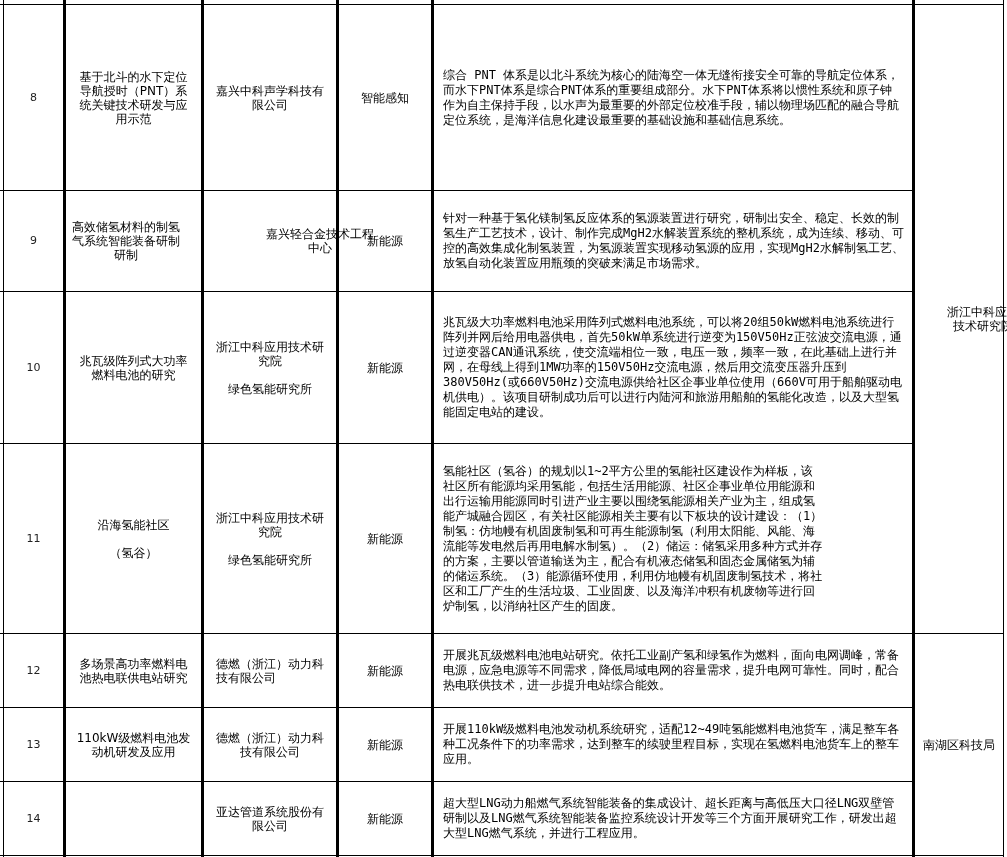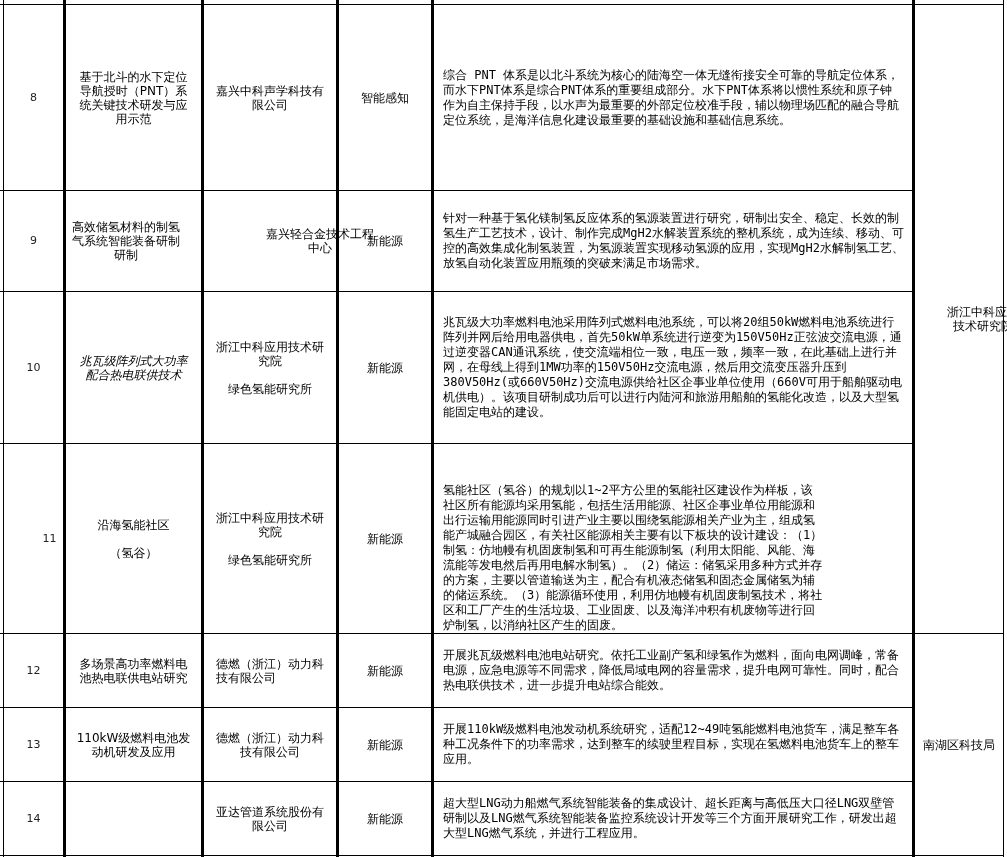"兆瓦级阵列式大功率" div.cell { font-style: italic -> none }
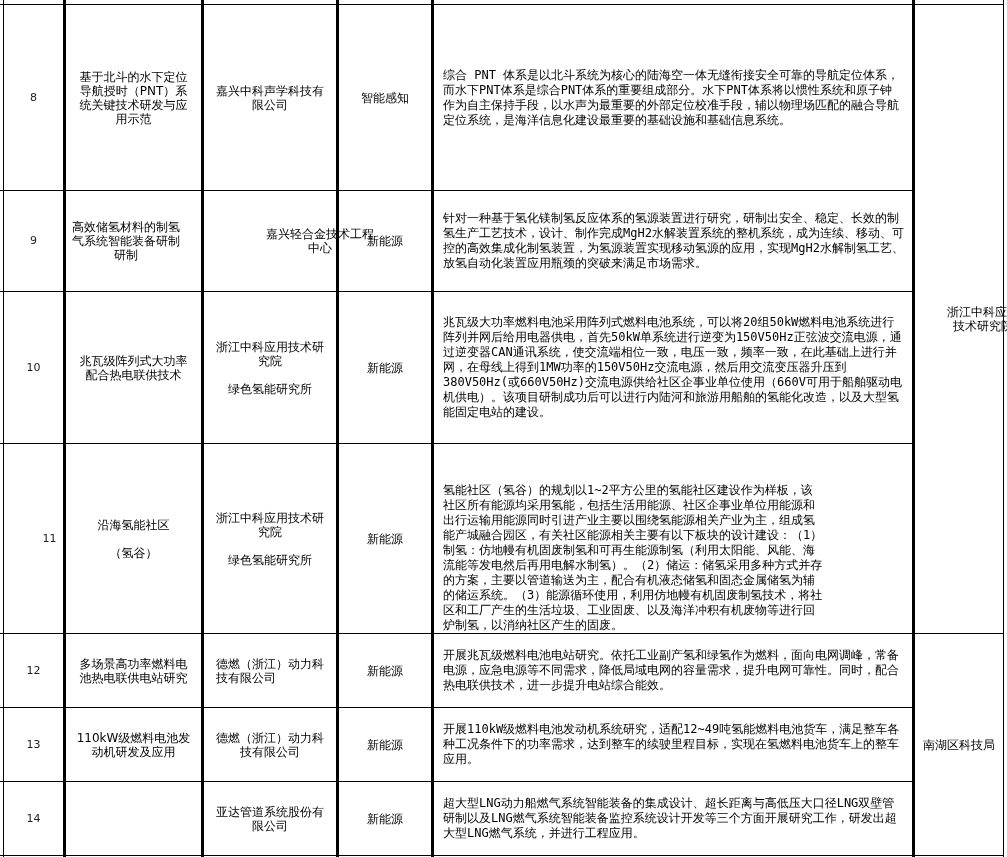"配合热电联供技术" span.txt { text: 配合热电联供技术 -> 燃料电池的研究 }
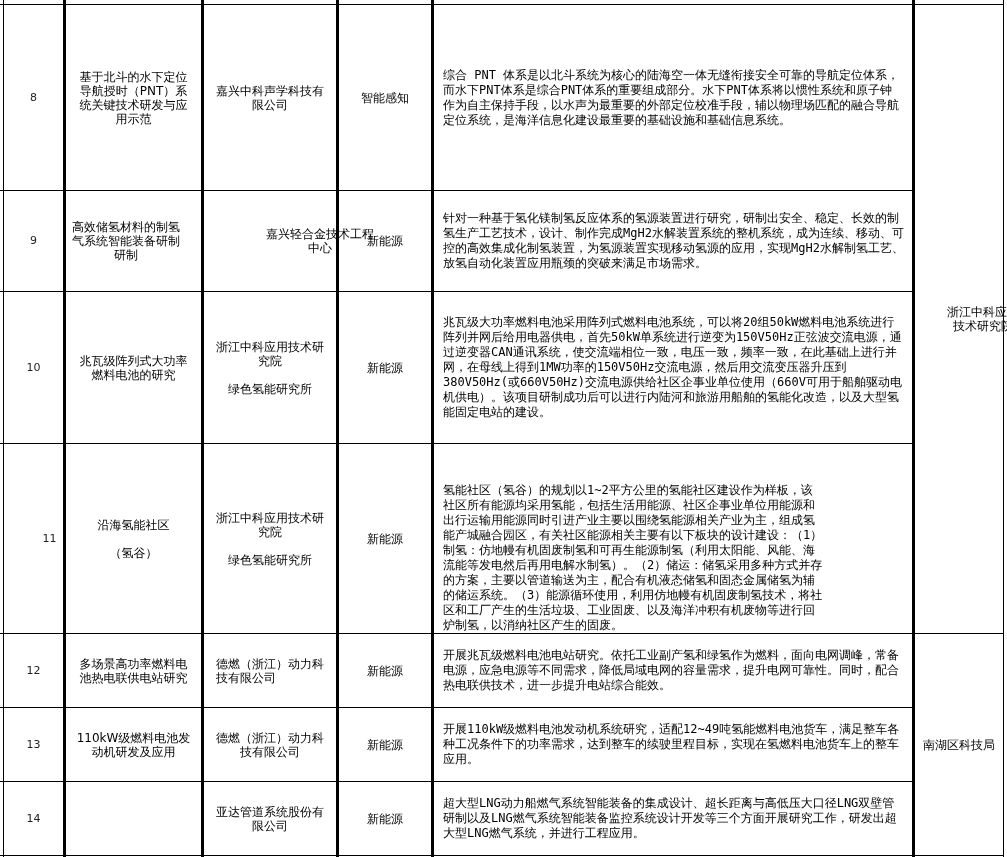"氢能社区（氢谷）的规划以1~2平方公里的氢能社区建设作为样板，该社区所有能源均采" div.cell { align-items: flex-end -> none }
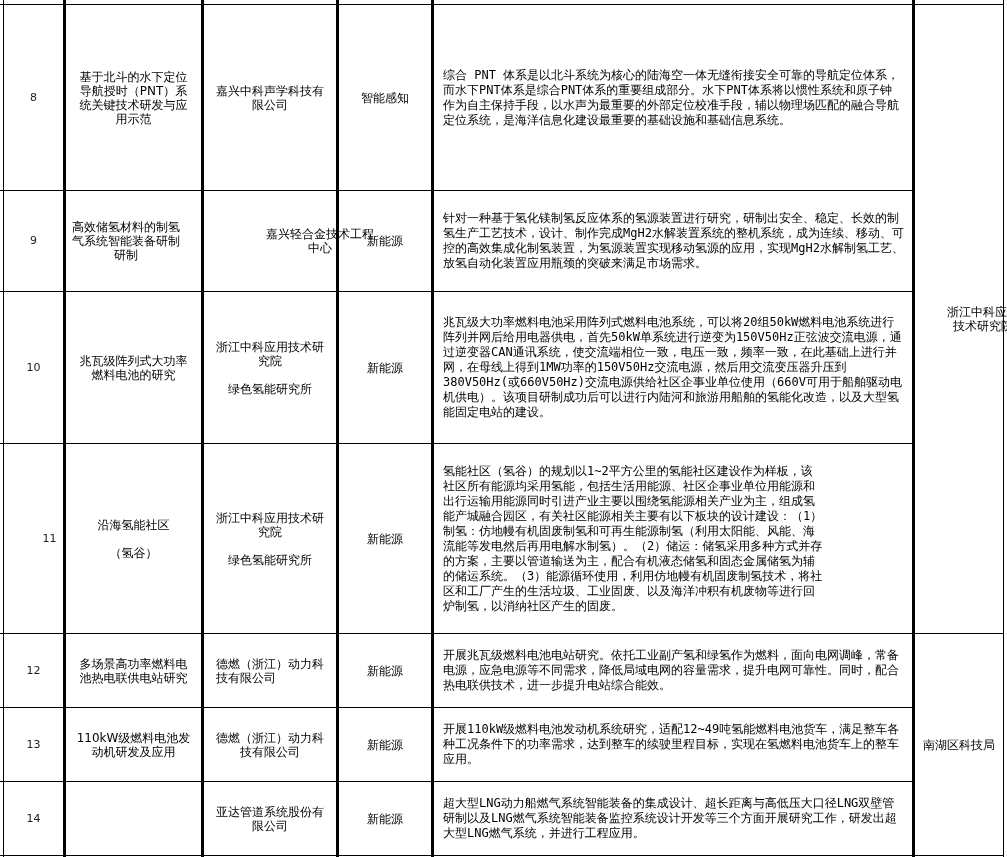"11" div.cell { left: 20px -> 4px }
